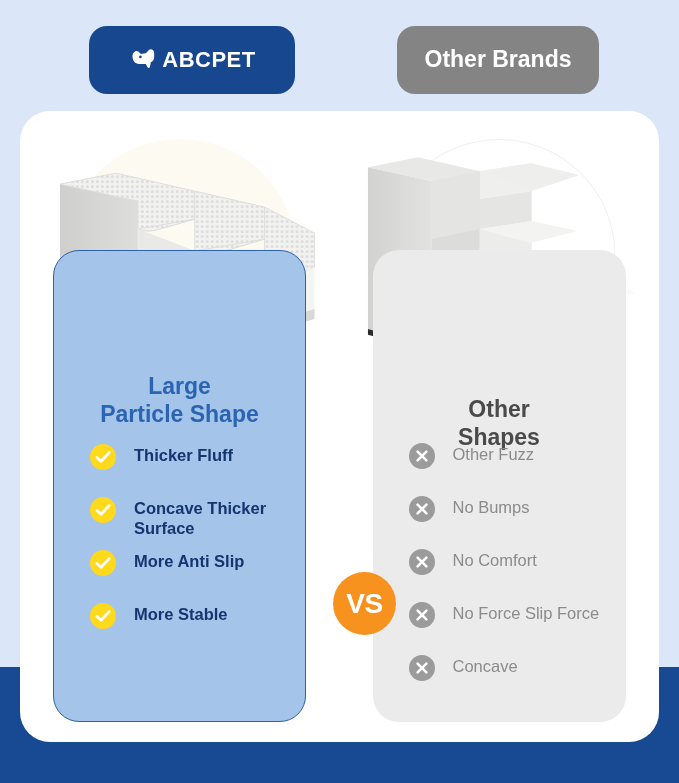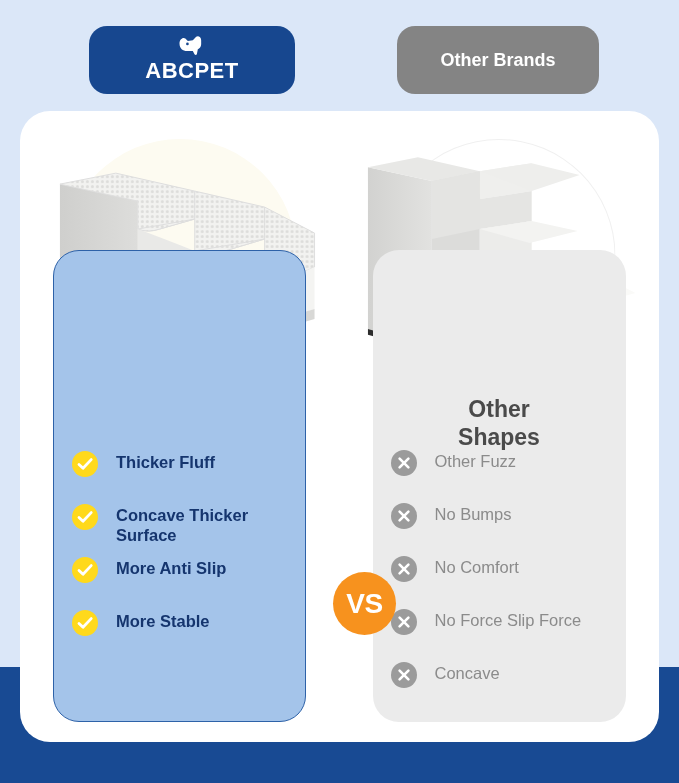"ABCPET" .badge { flex-direction: column -> row }
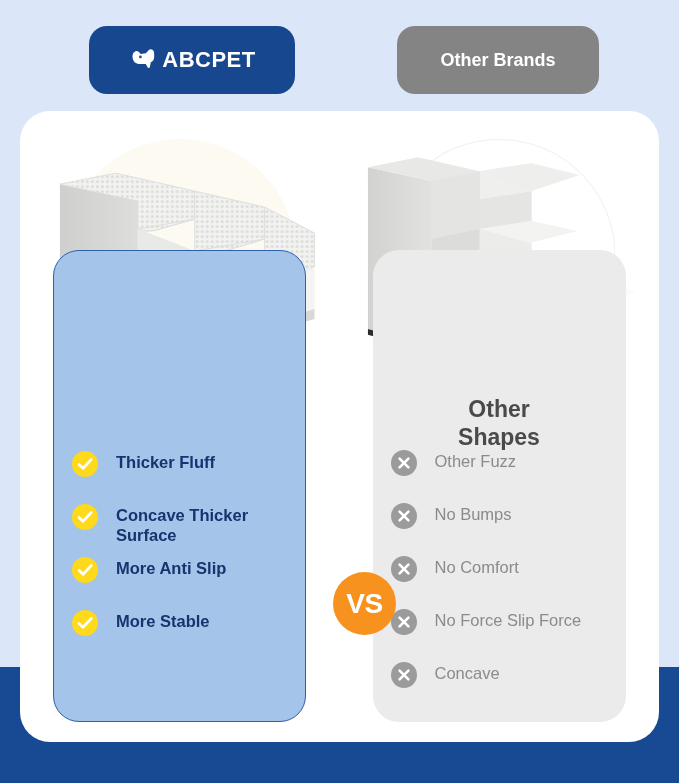"Other Brands" .badge-other { font-size: 18px -> 23px }
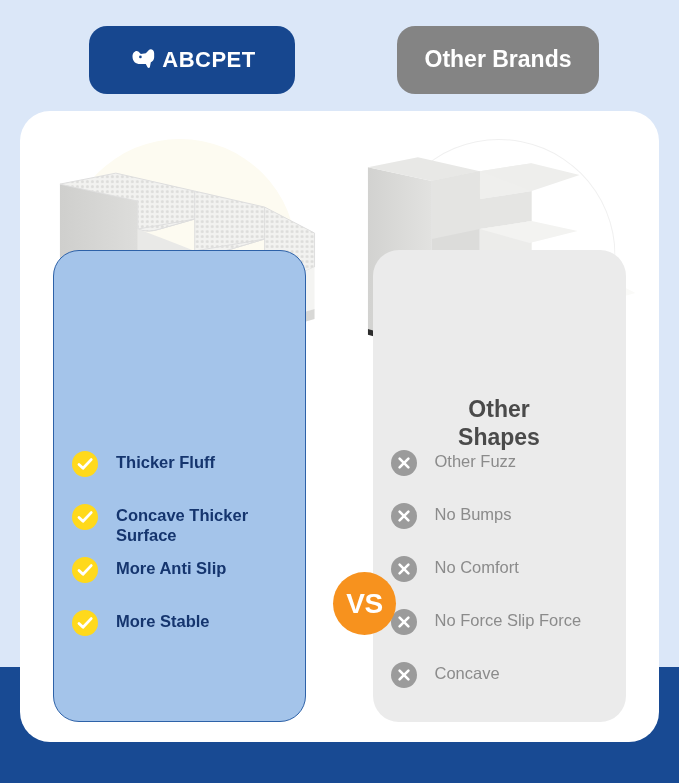"Large" div.panel-title { html: none -> <div>Large Particle Shape</div> }
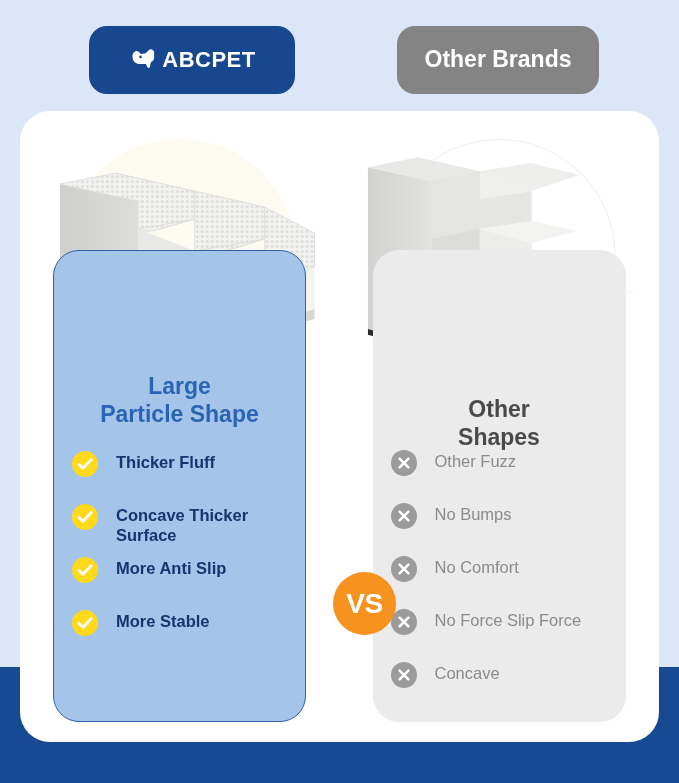"Thicker Fluff" .flist { padding: 0 14px 0 18px -> 0 14px 0 36px; top: 199px -> 192px }
